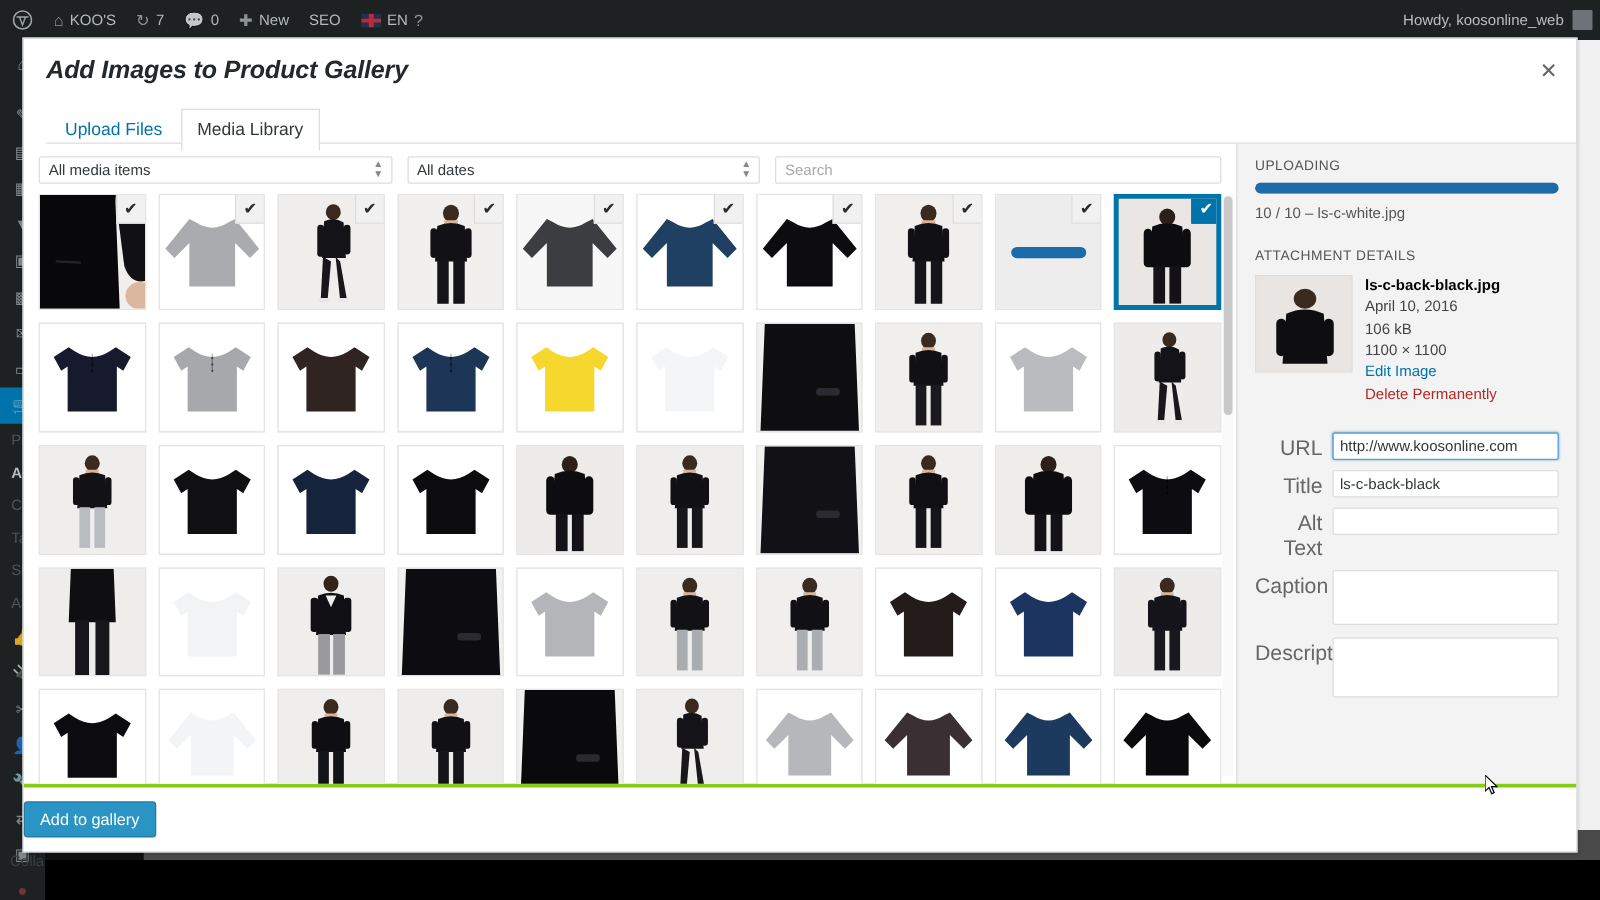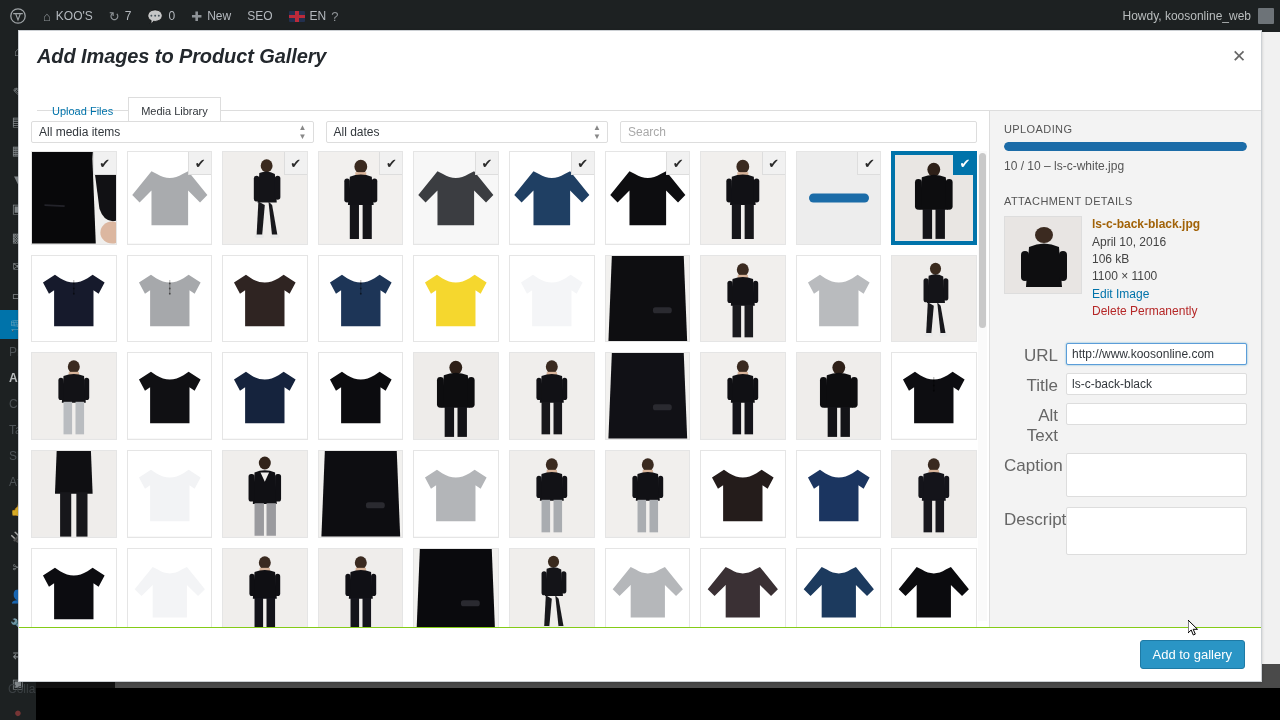"Upload Files" .tab { font-size: 11px -> 14px; top: 17px -> 7px }
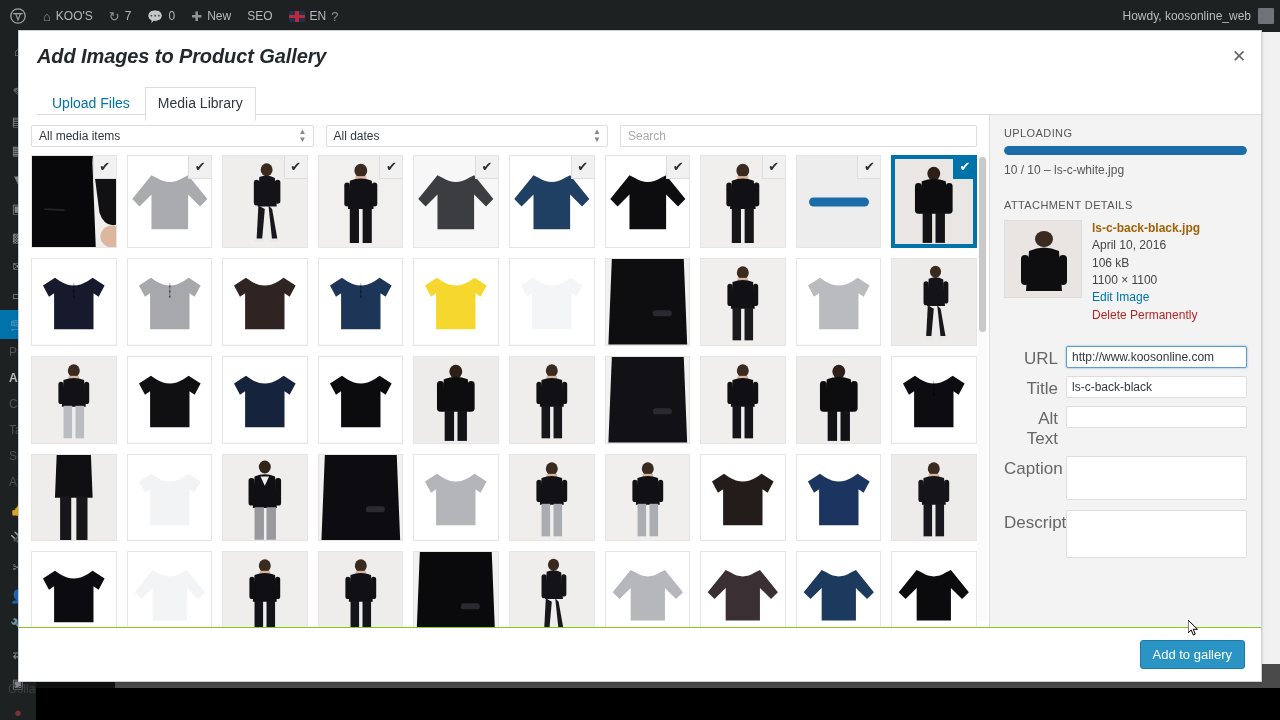"ls-c-back-black.jpg" .attach-meta .fname { color: #a16207 -> #000000 }
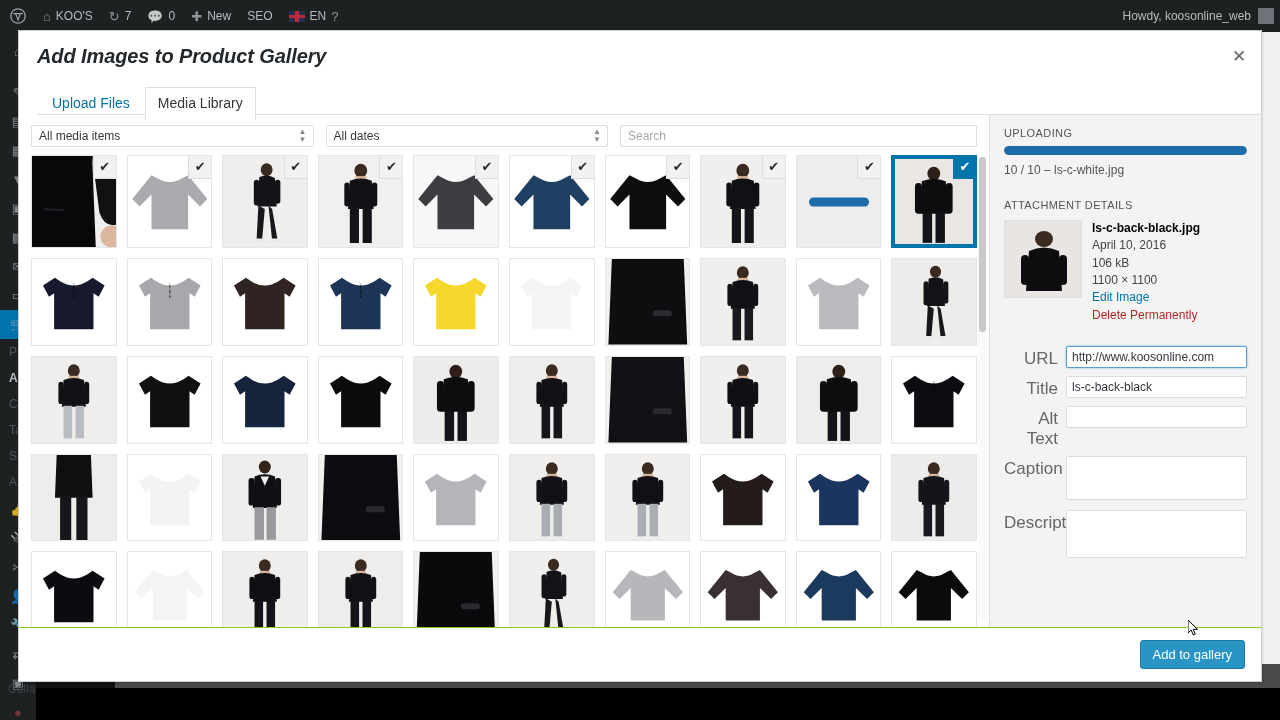"Add to gallery" .modal-footer { border-top: 1px solid #84cc16 -> 3px solid #84cc16; justify-content: flex-end -> none }
